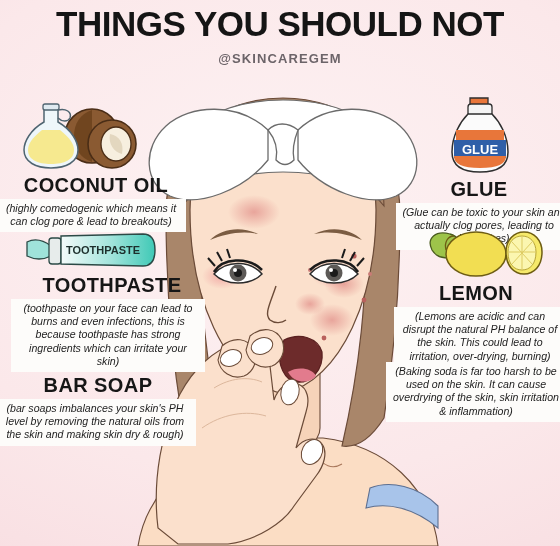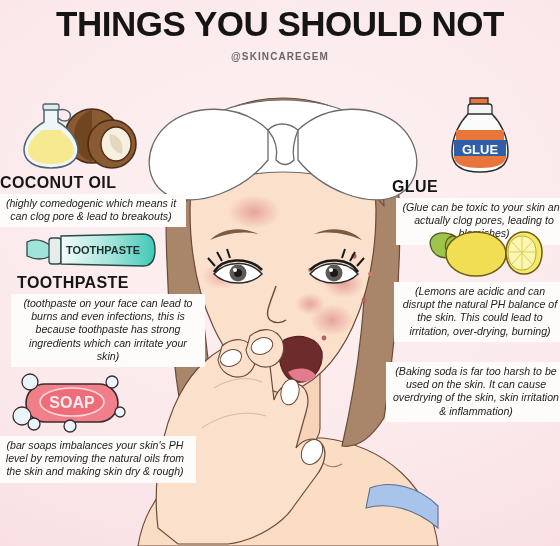"@SKINCAREGEM" .handle { font-size: 10px -> 13px }
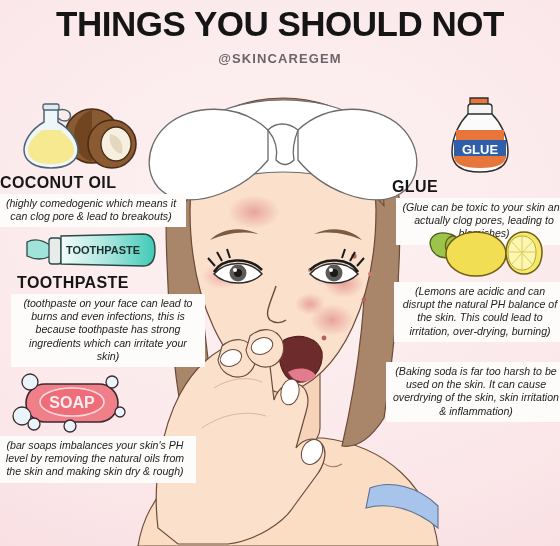"COCONUT OIL" .pname { font-size: 16px -> 20px; text-align: left -> center }
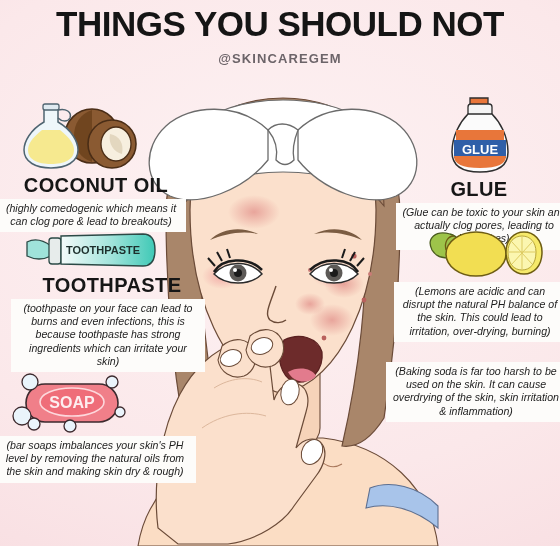"LEMON" div.pname { html: none -> <div>LEMON</div> }
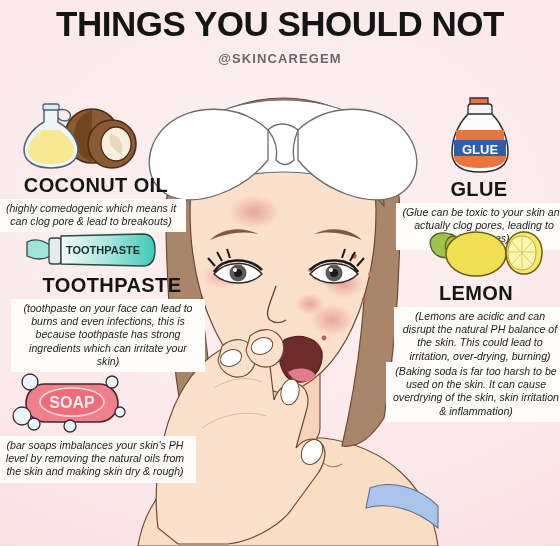"BAR SOAP" div.pname { html: none -> <div>BAR SOAP</div> }
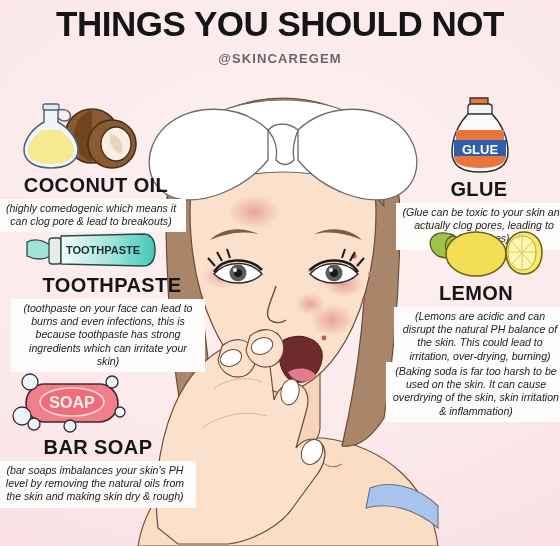"SOAP" div.art { html: <div> <svg> <rect></rect> <ellipse></ellipse> <text>SOAP</text> <circle></circle> <circle></circle> <circle></circle> <circle></circle> <circle></circle> <circle></circle> </svg> </div> -> none }
